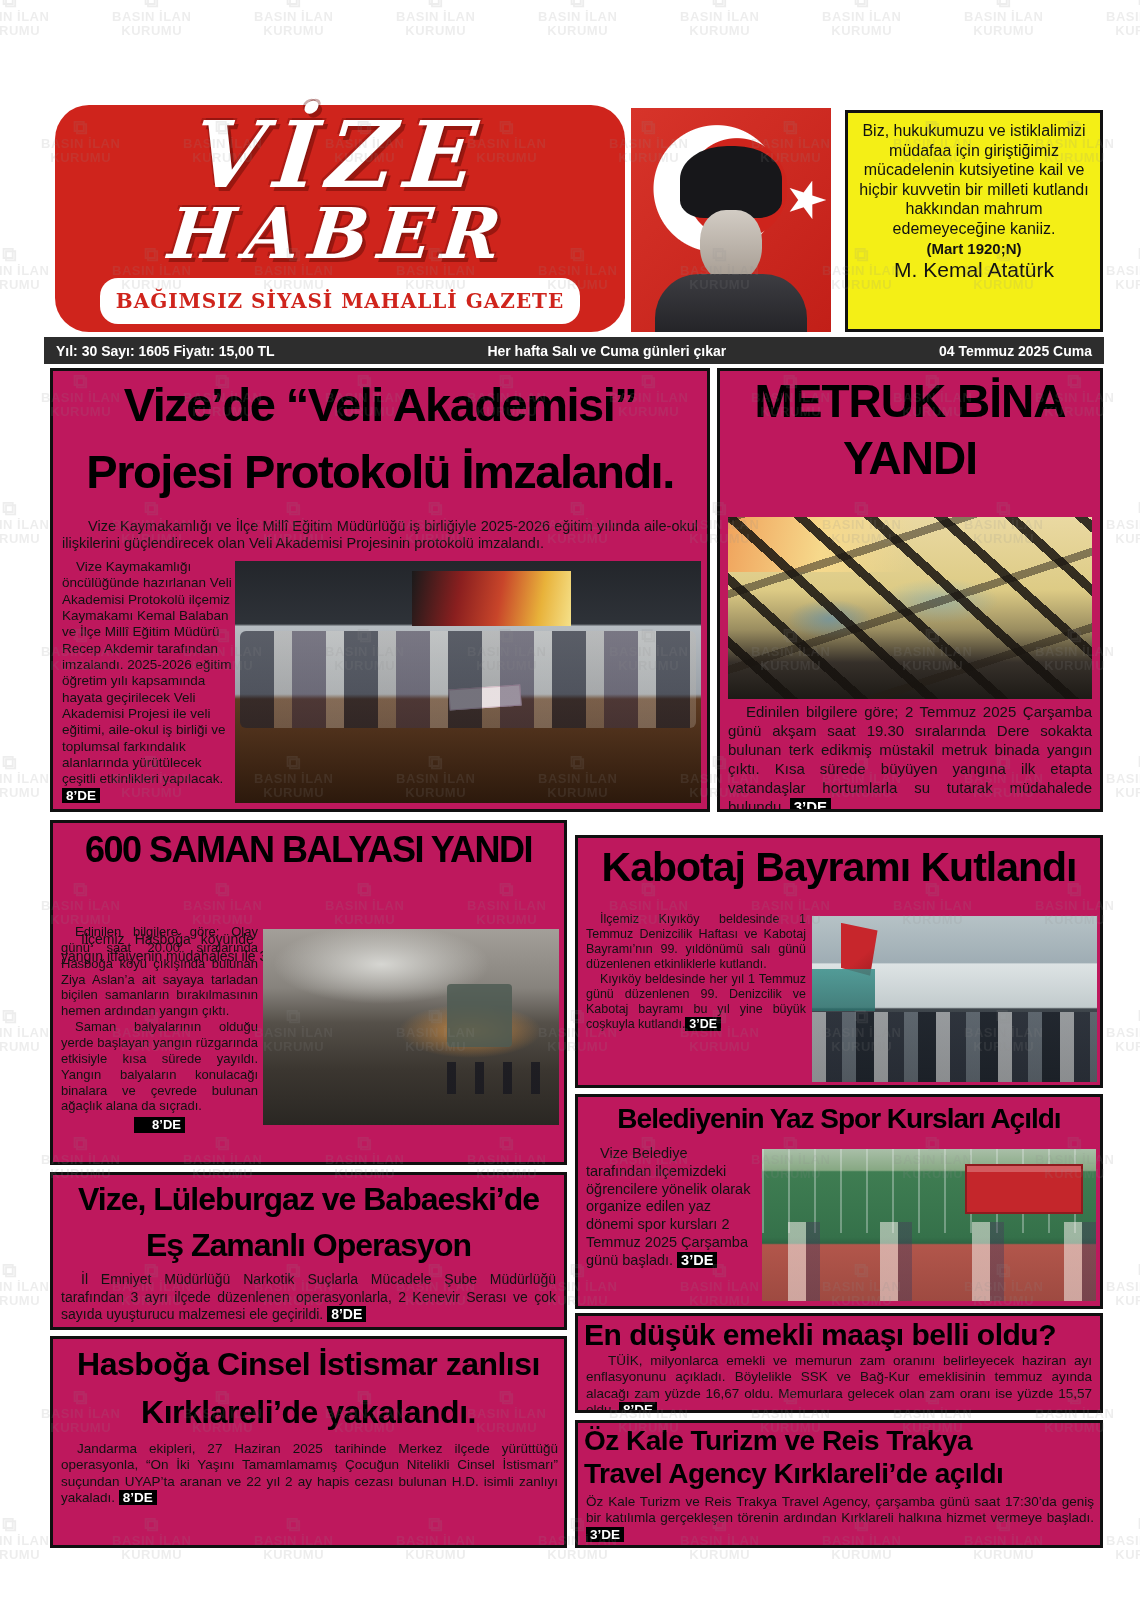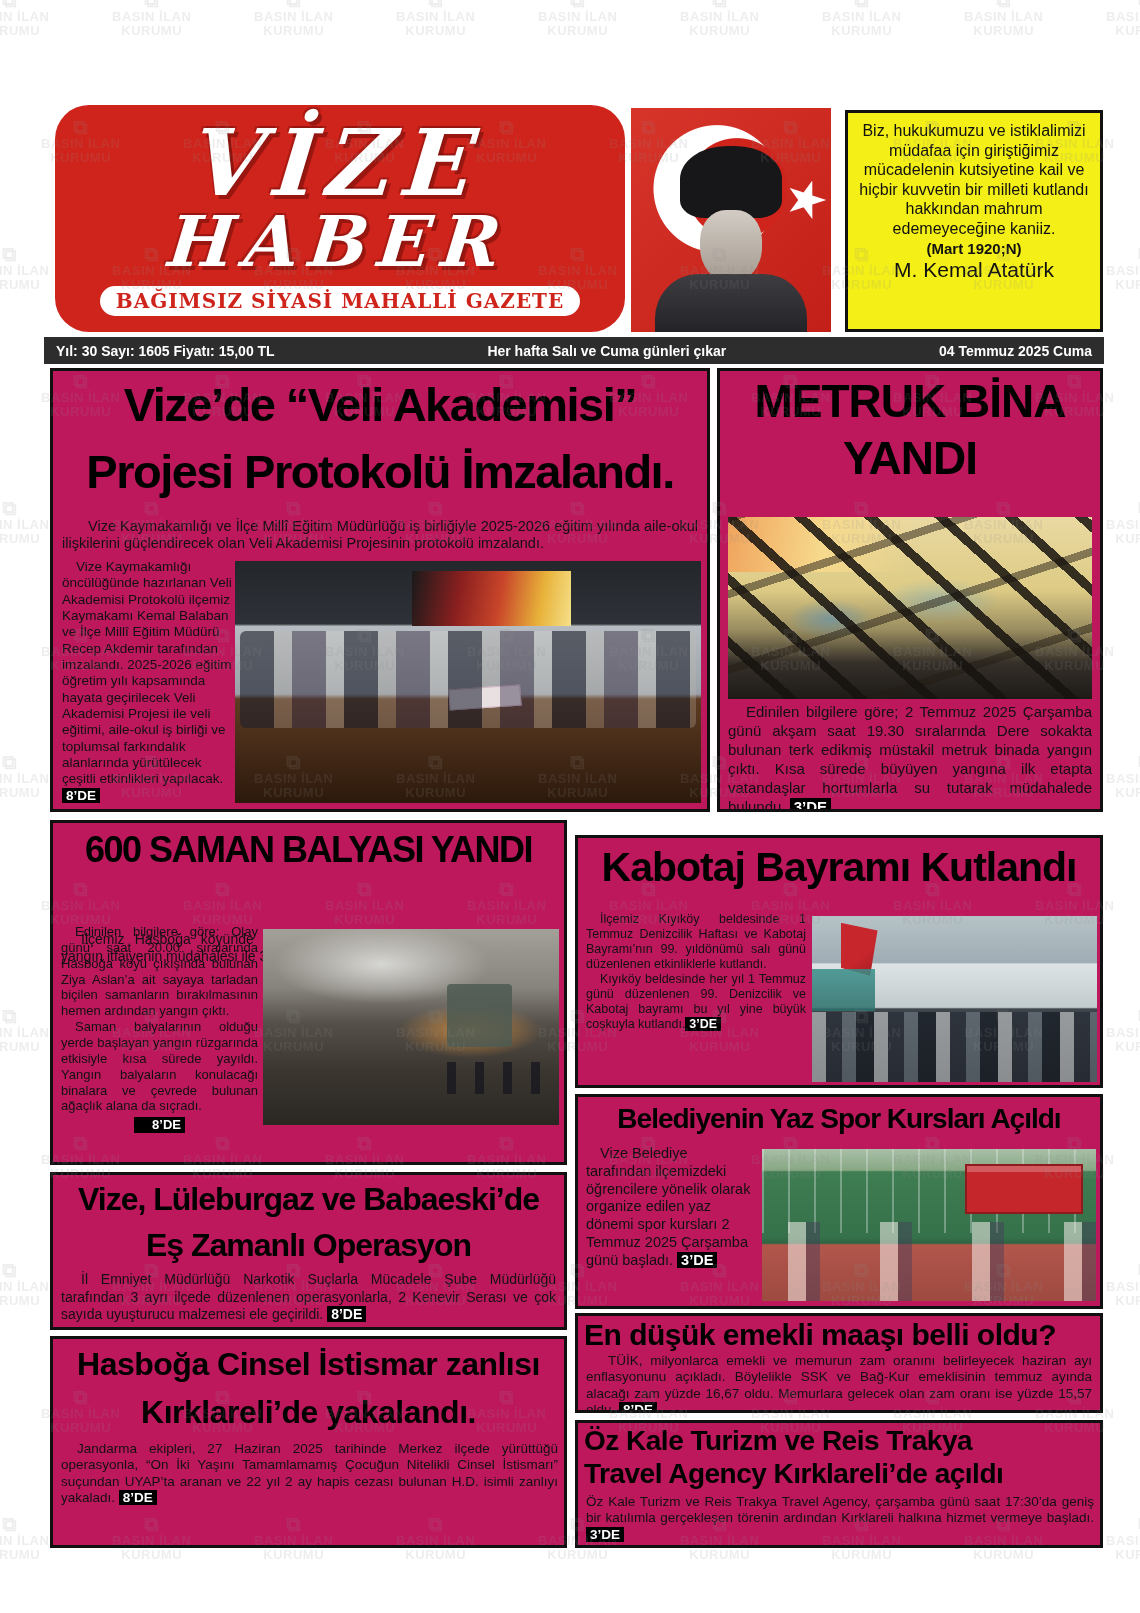"BAĞIMSIZ SİYASİ MAHALLİ GAZETE" .mast-tagline { padding: 3px 16px -> 11px 16px }
